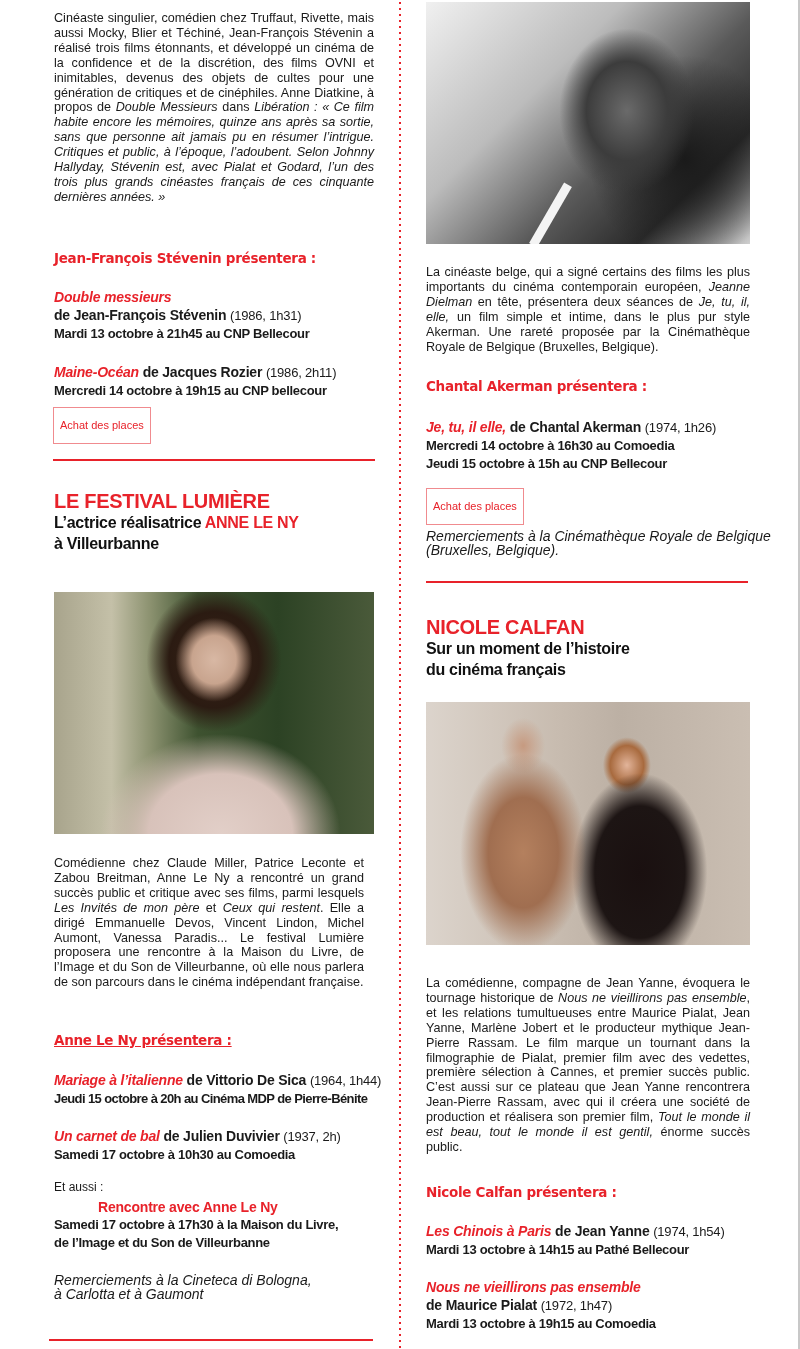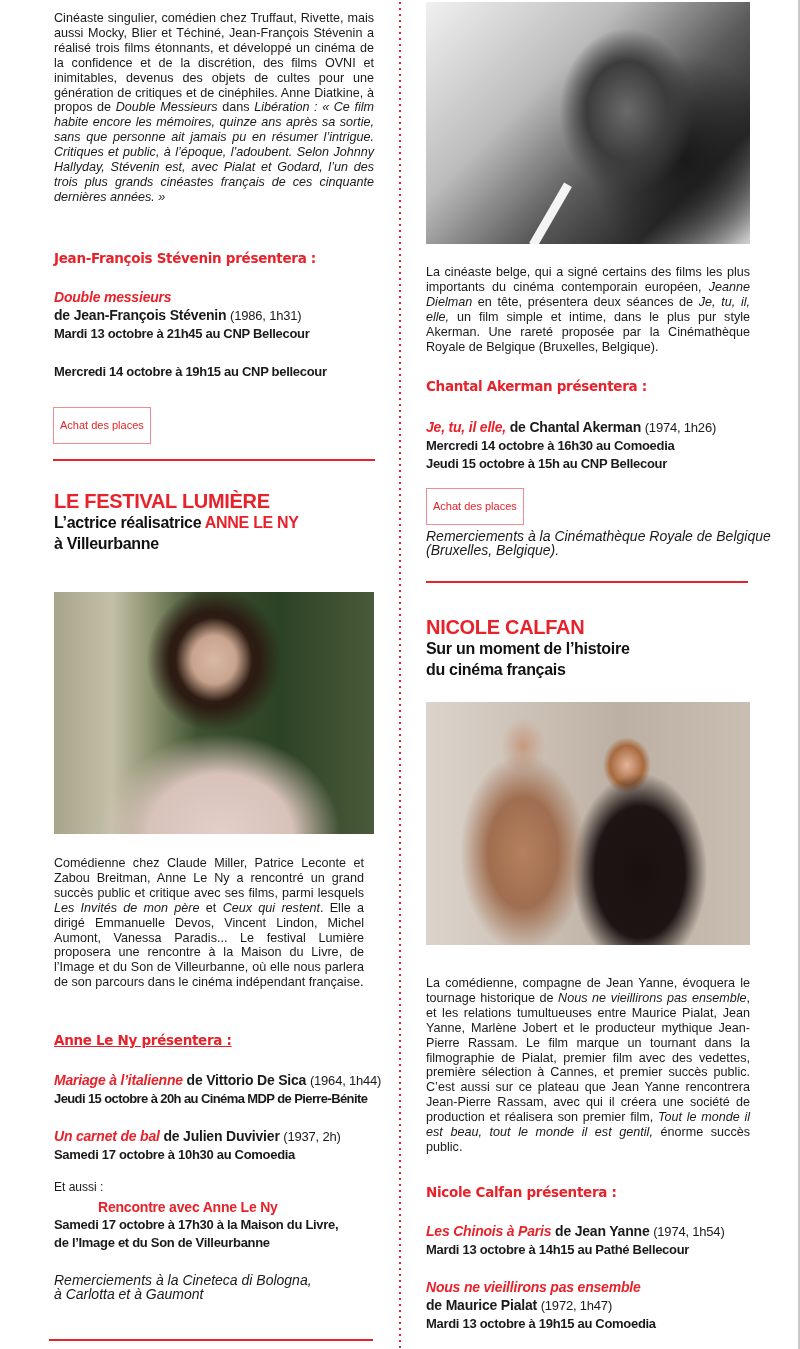"Maine-Océan de Jacques Rozier (1986," div.film-line { html: none -> <div><span>Maine-Océan</span> <span>de Jacques Rozier</span> <span>(1986, 2h11)</span></div> }
